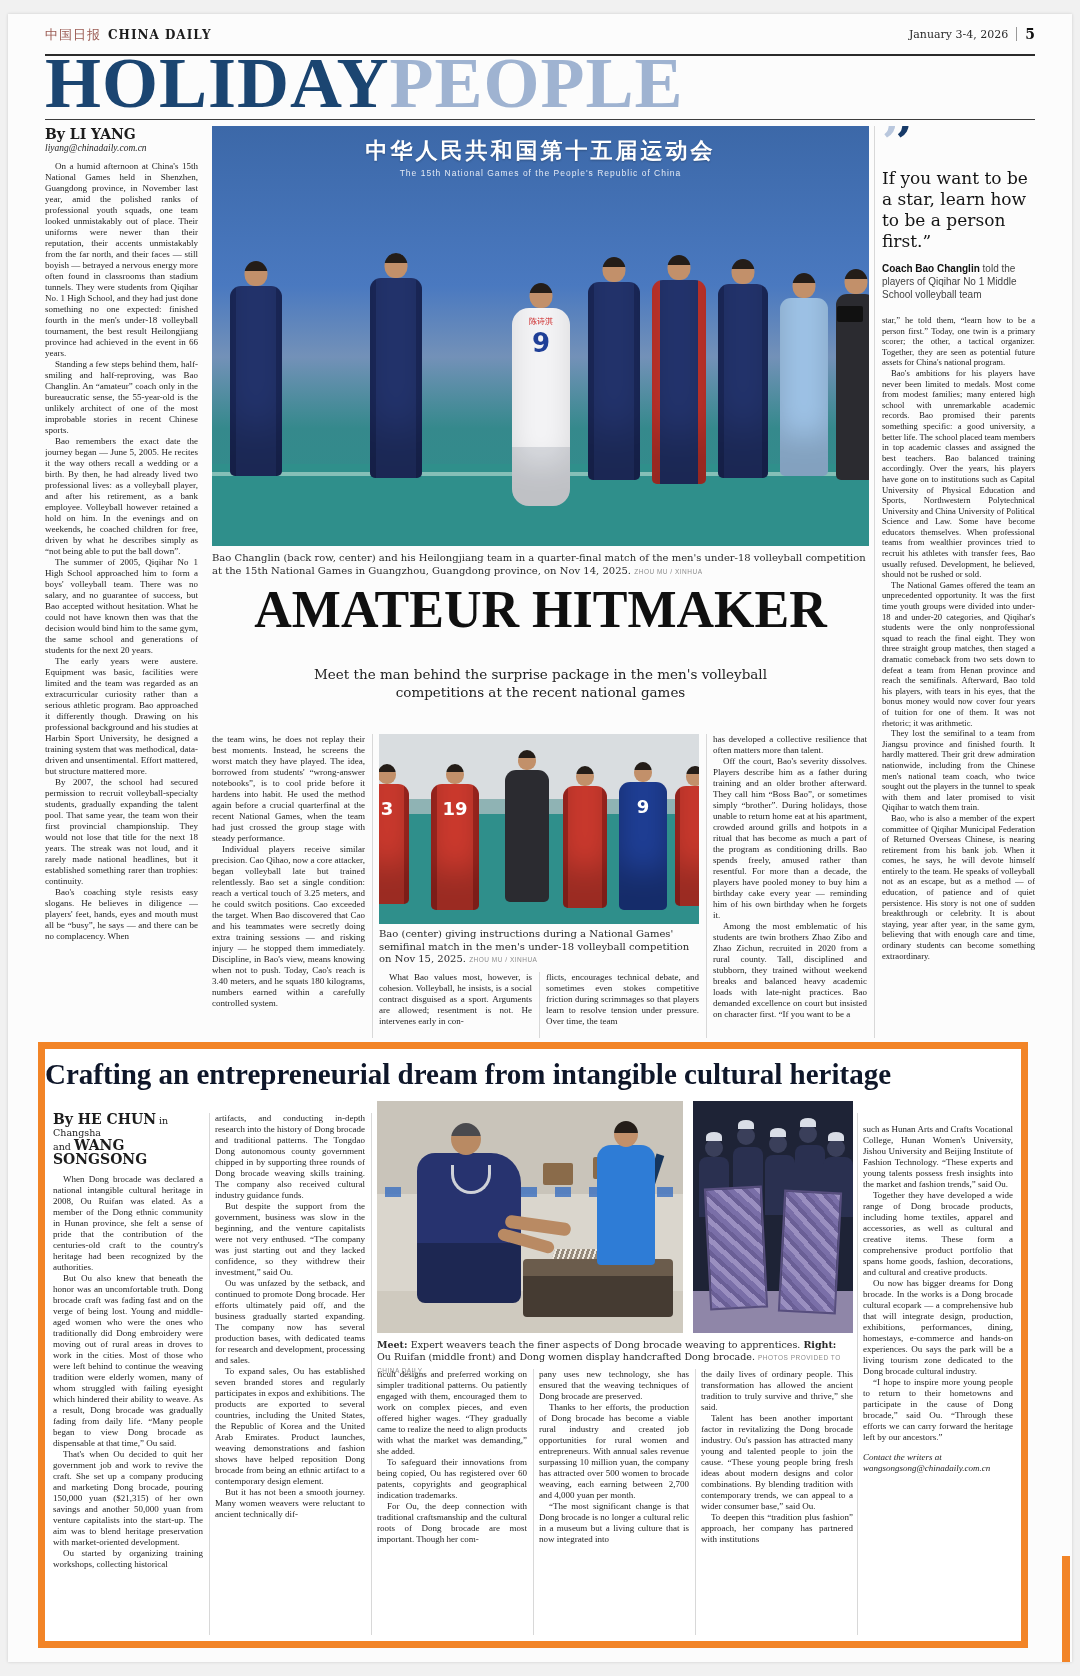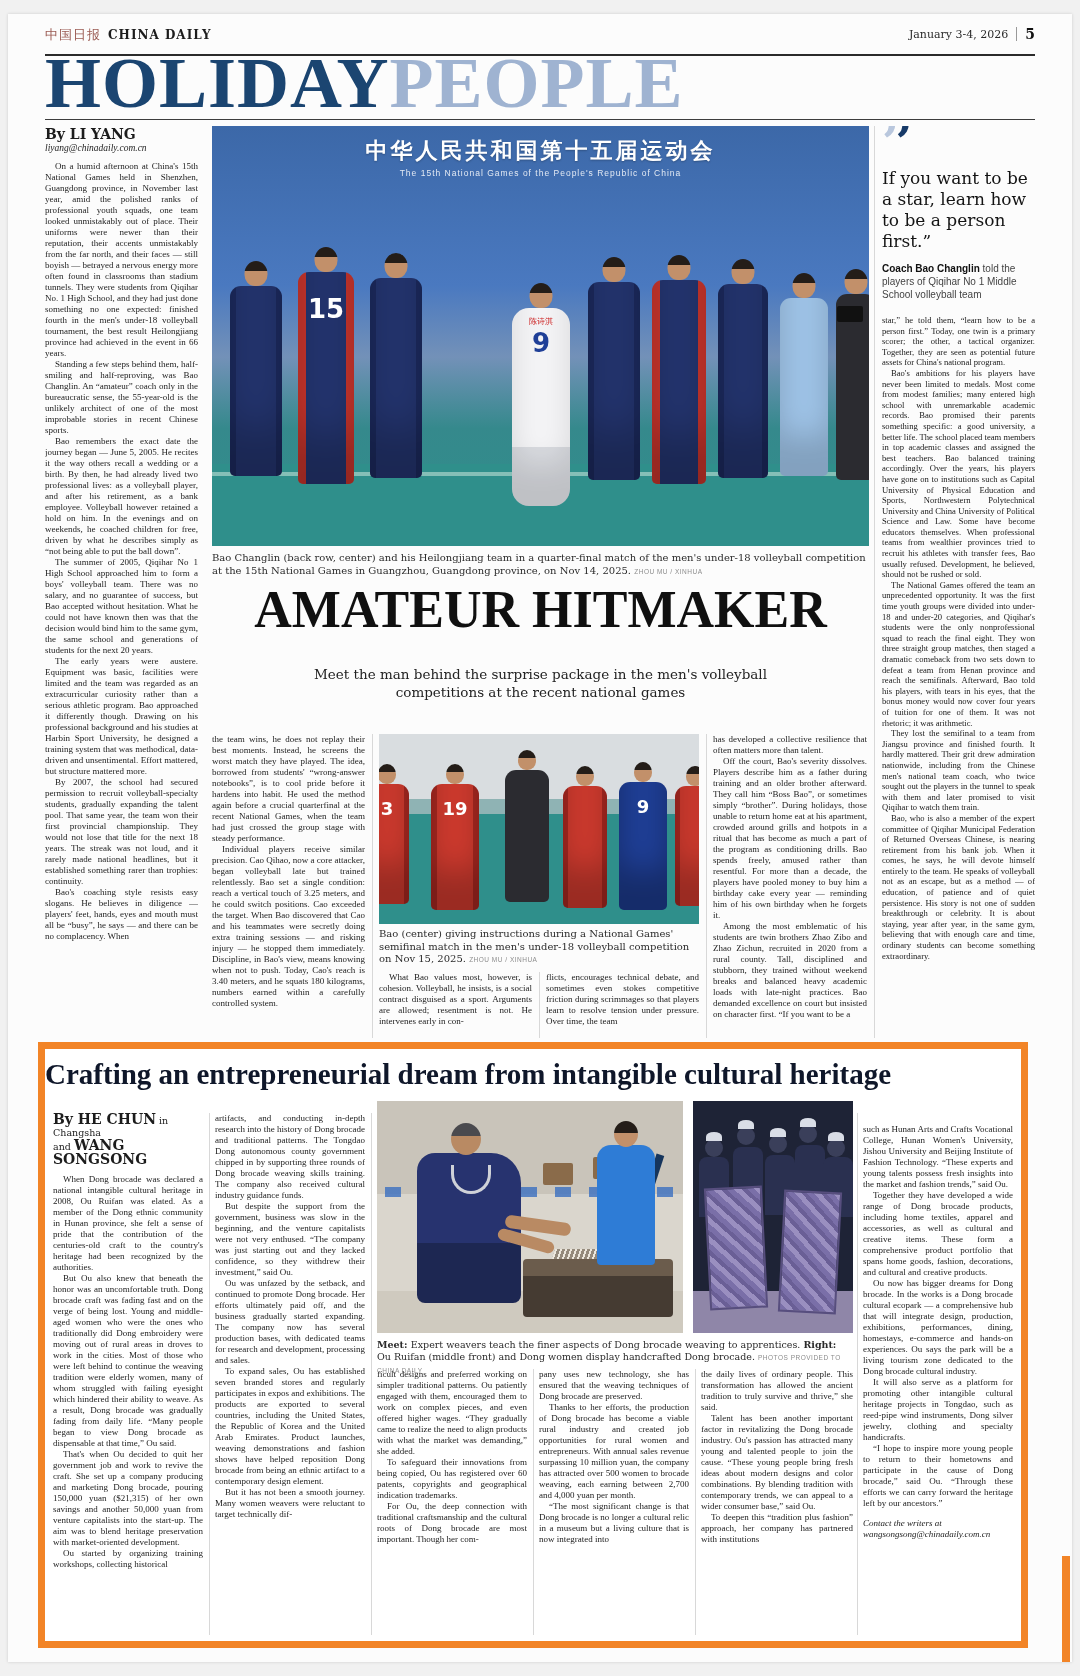"15" div.pl { html: <div> <span>15</span> </div> -> none }
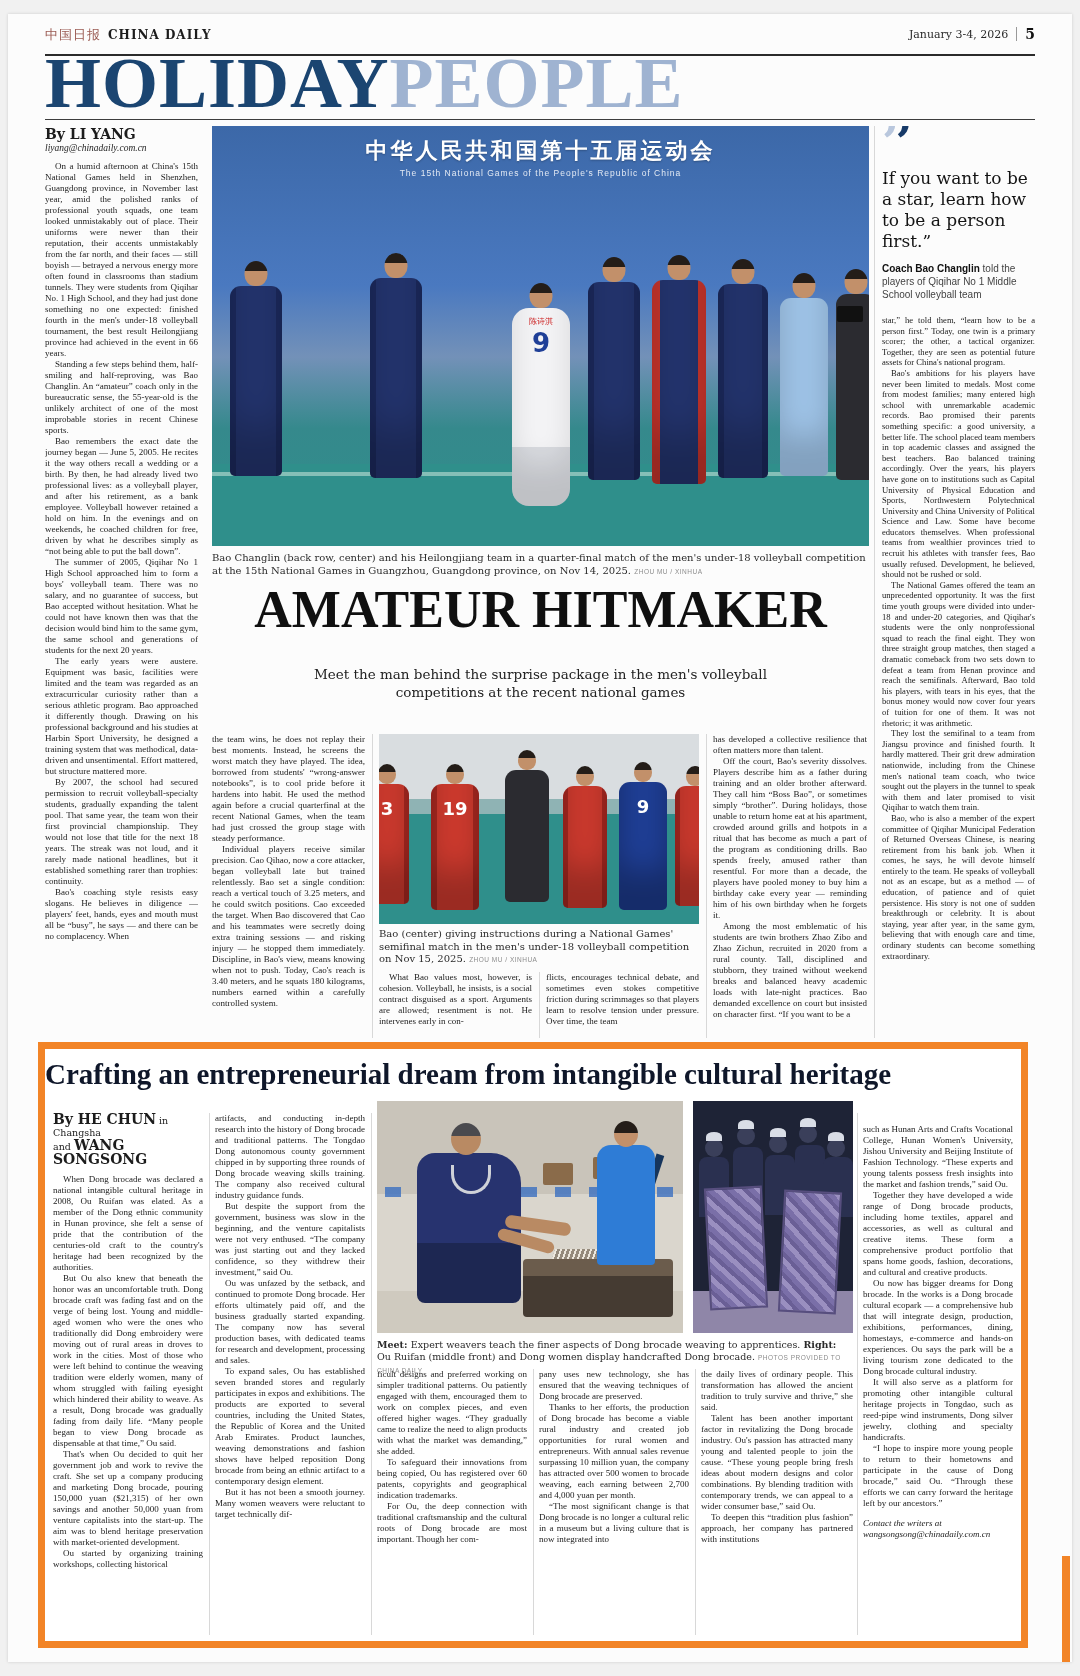"It will also serve as" p { html: <p>It will also serve as a platform for promoting other intangible cultural heritage projects in Tongdao, such as reed-pipe wind instruments, Dong silver jewelry, clothing and specialty handicrafts.</p> -> none }
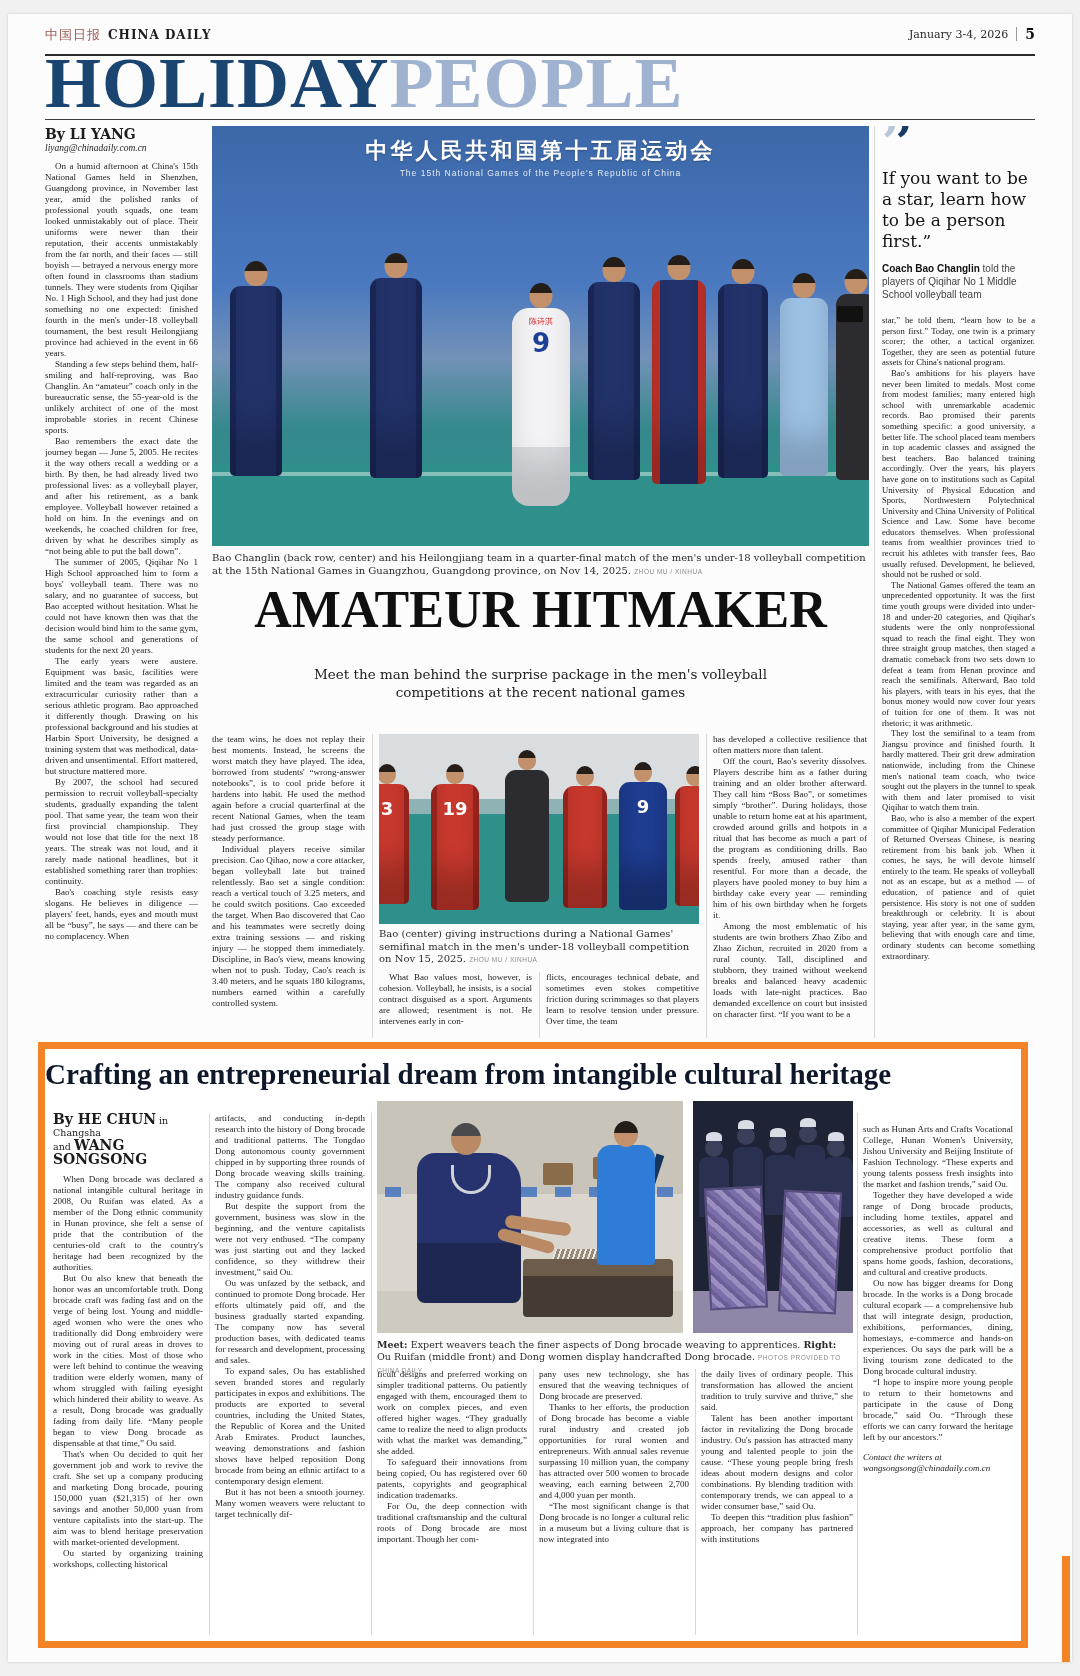"But it has not been" p { text: target -> ancient }
